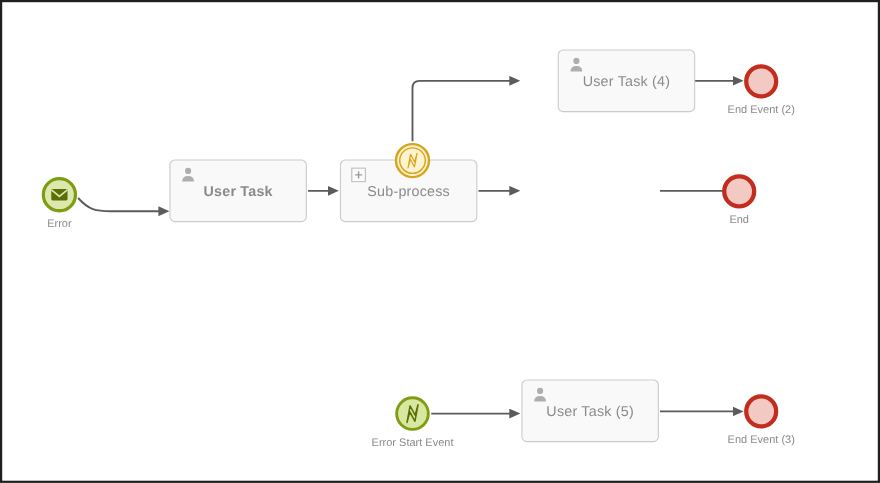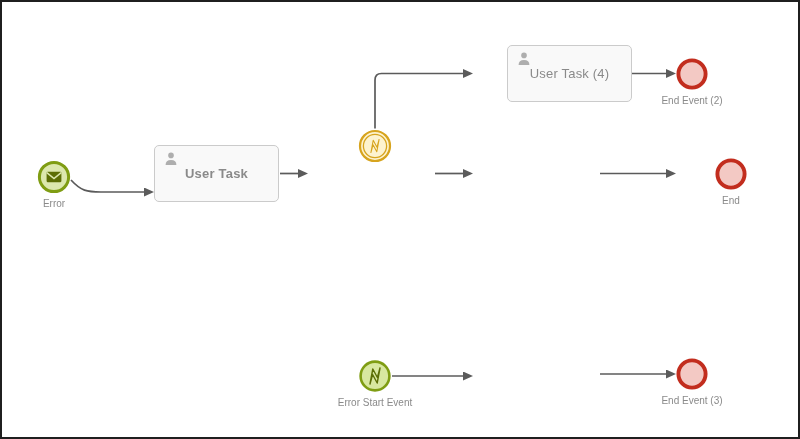"Sub-process" div.task { html: none -> <div> <svg> <rect></rect> <path></path> </svg> <span>Sub-process</span> </div> }
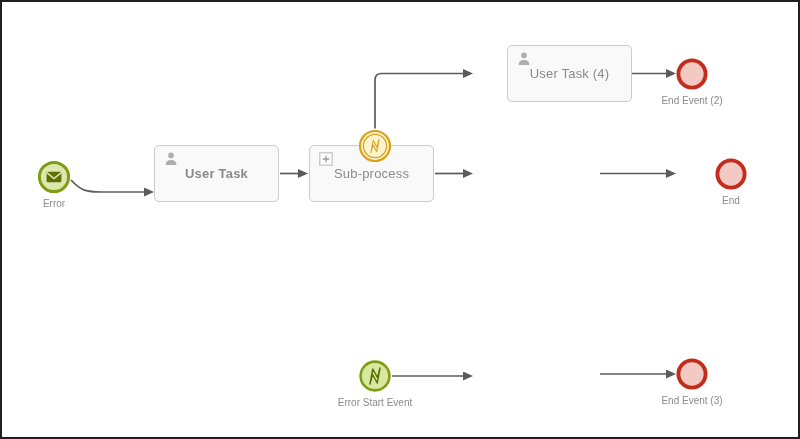"End" div.event { left: 712px -> 653px }
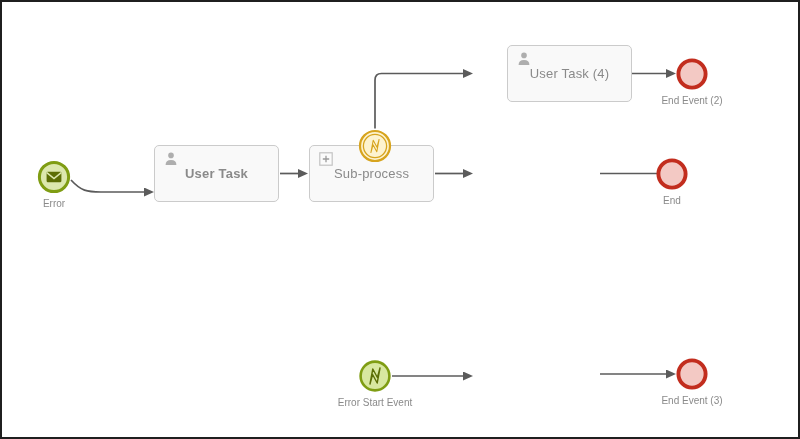"User Task (5)" div.task { html: none -> <div> <svg> <circle></circle> <path></path> </svg> <span>User Task (5)</span> </div> }
